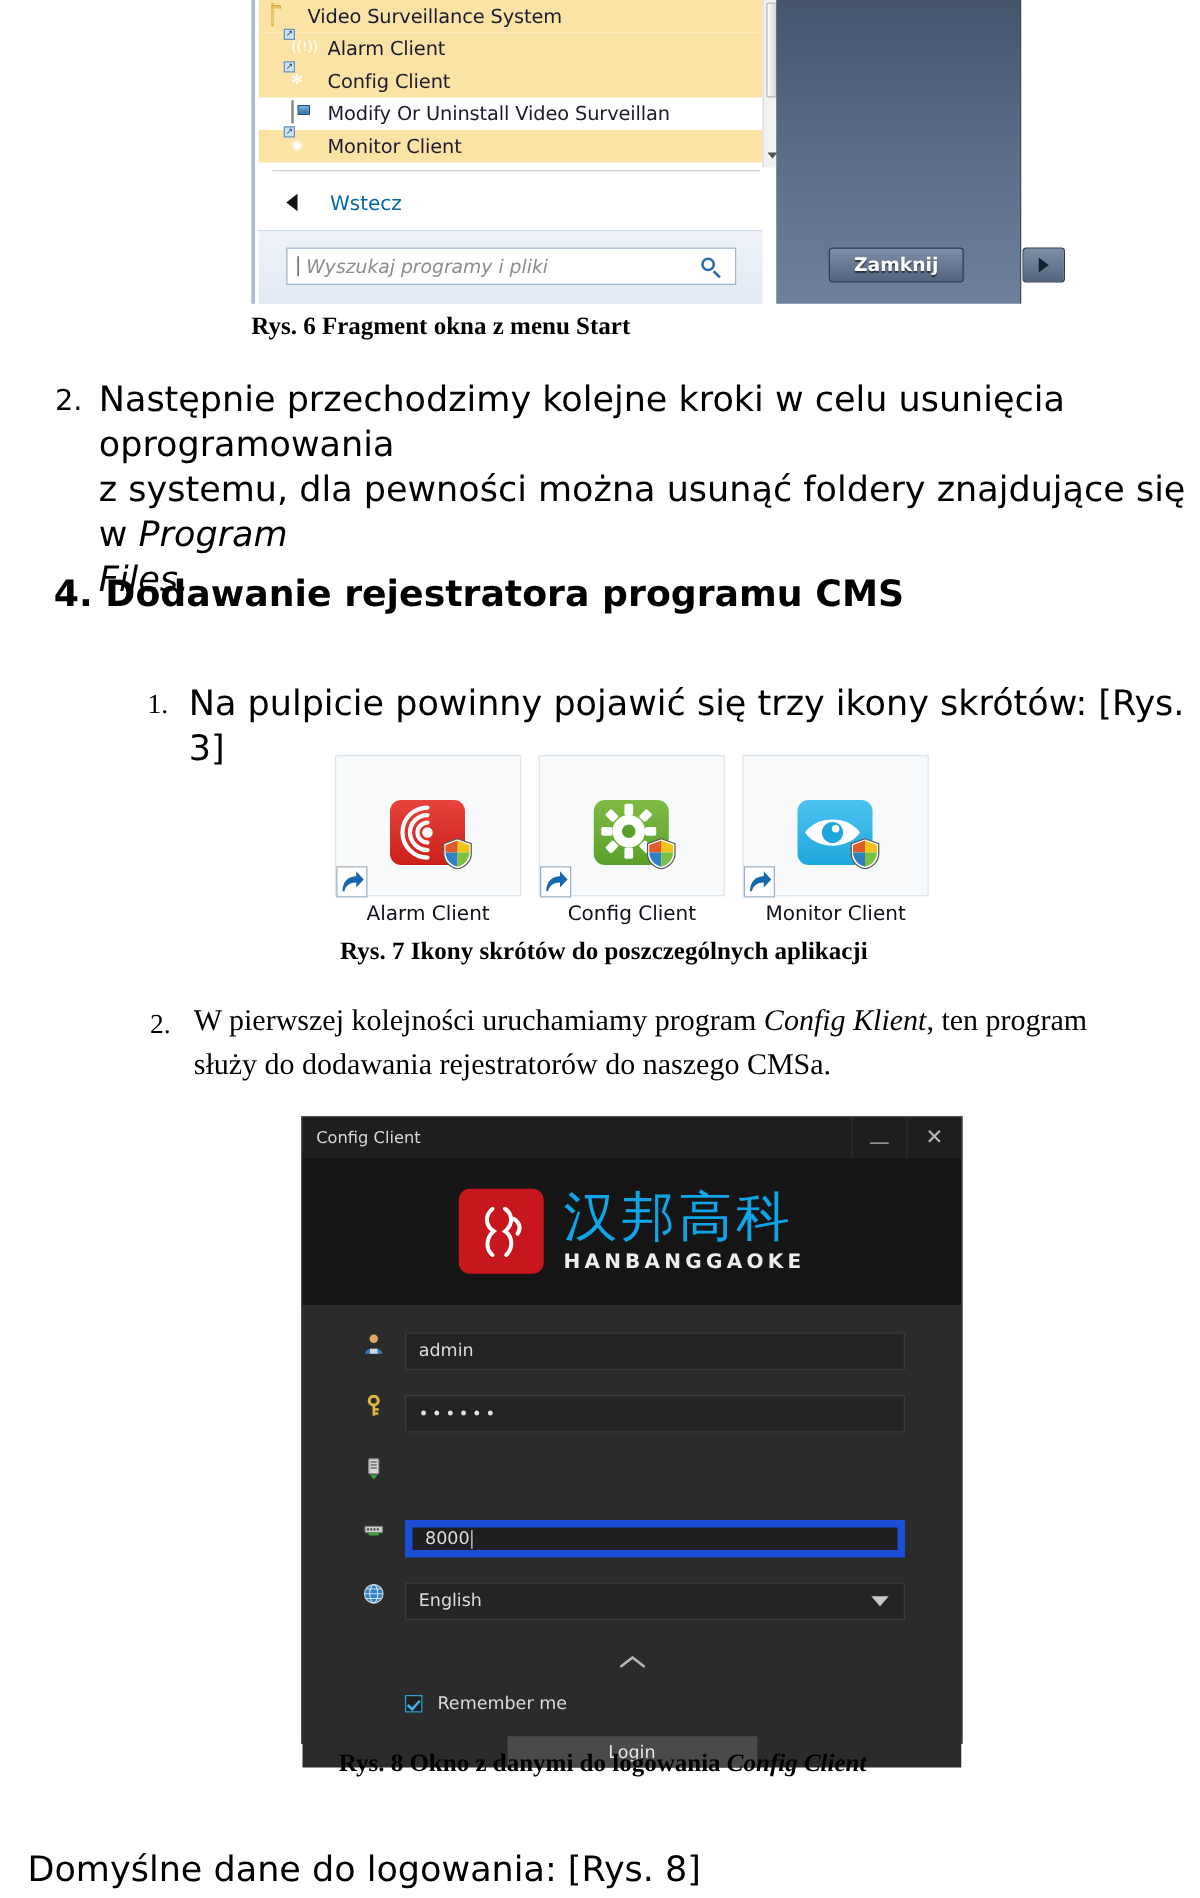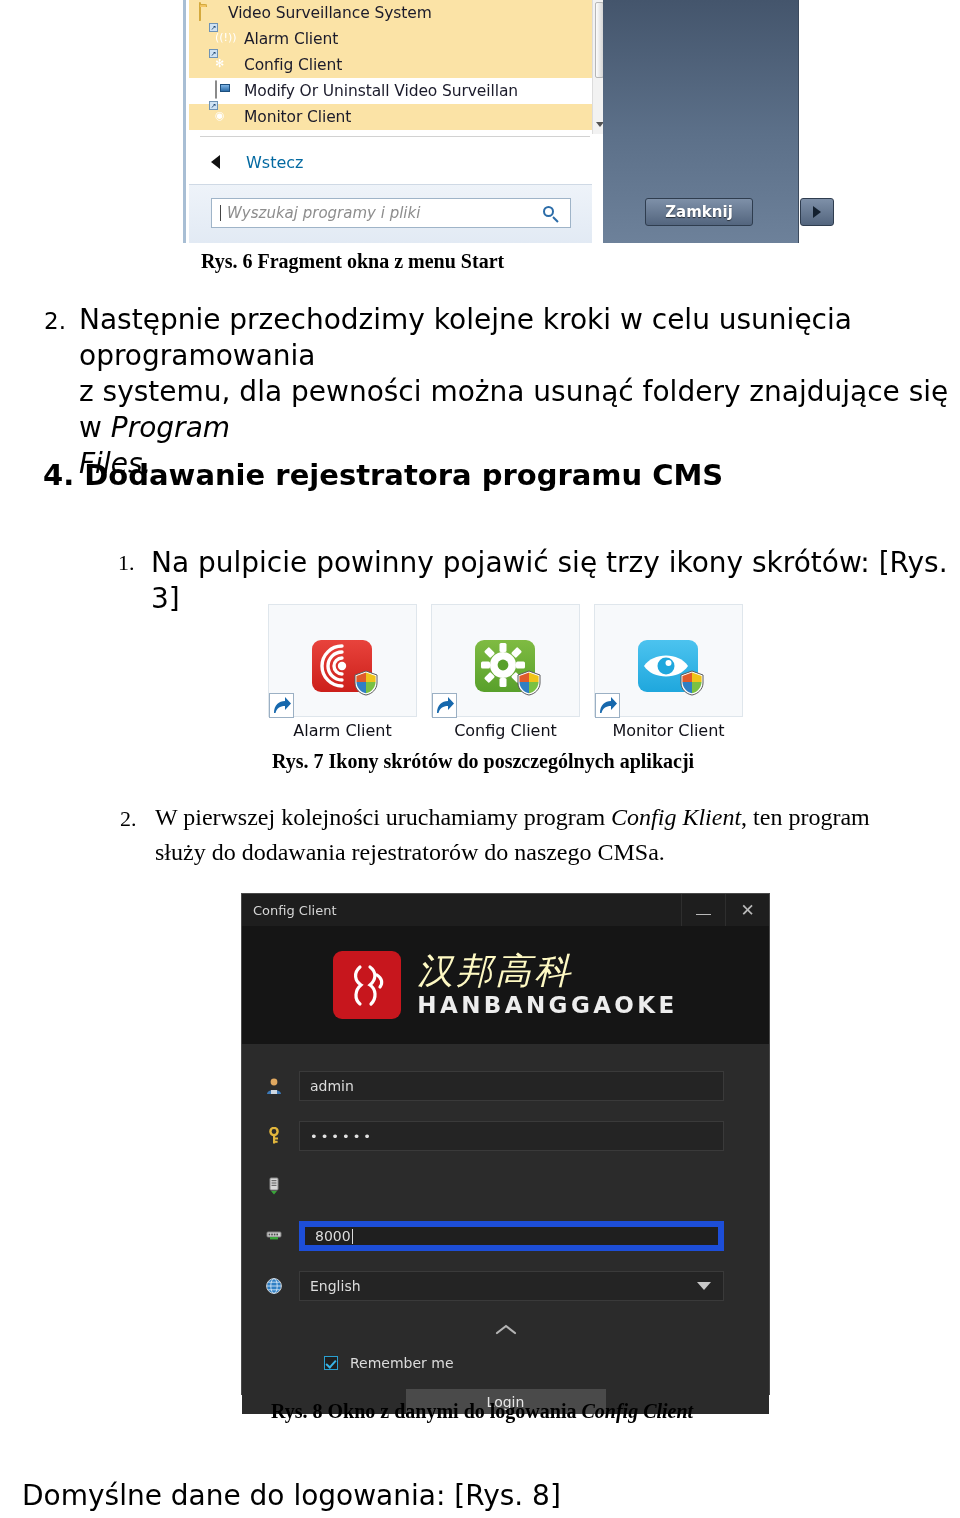"Video Surveillance System" #fig6 { left: 183px -> 201px }
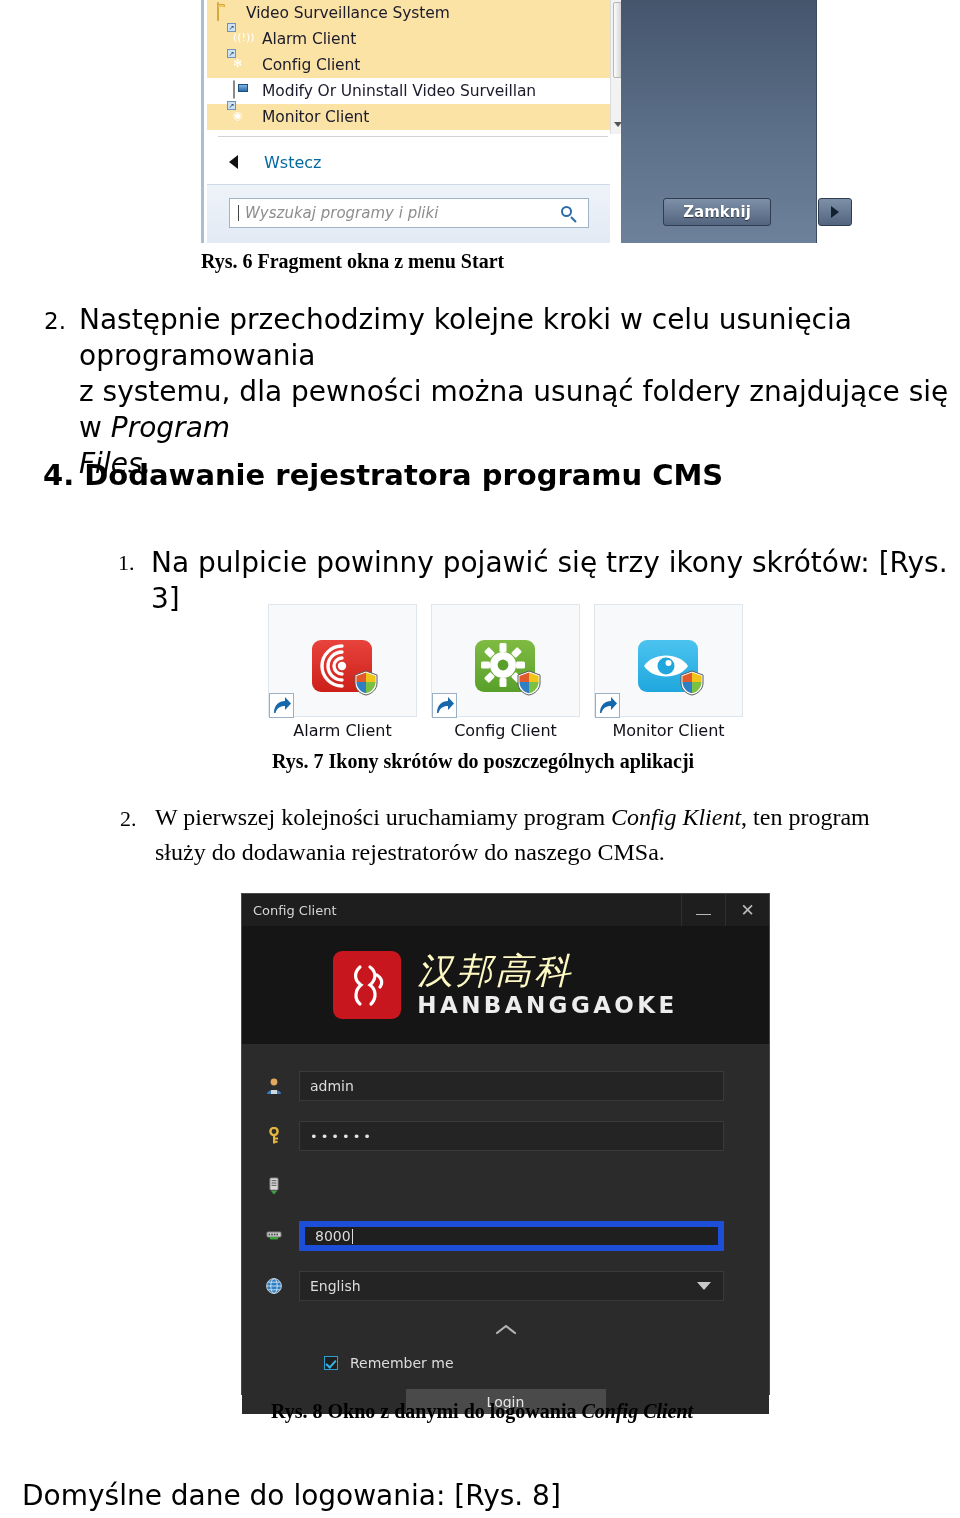"汉邦高科" #fig8-brand .brand-cn { color: #fef9c3 -> #0ea5e9; font-size: 36px -> 43px; font-style: italic -> none }
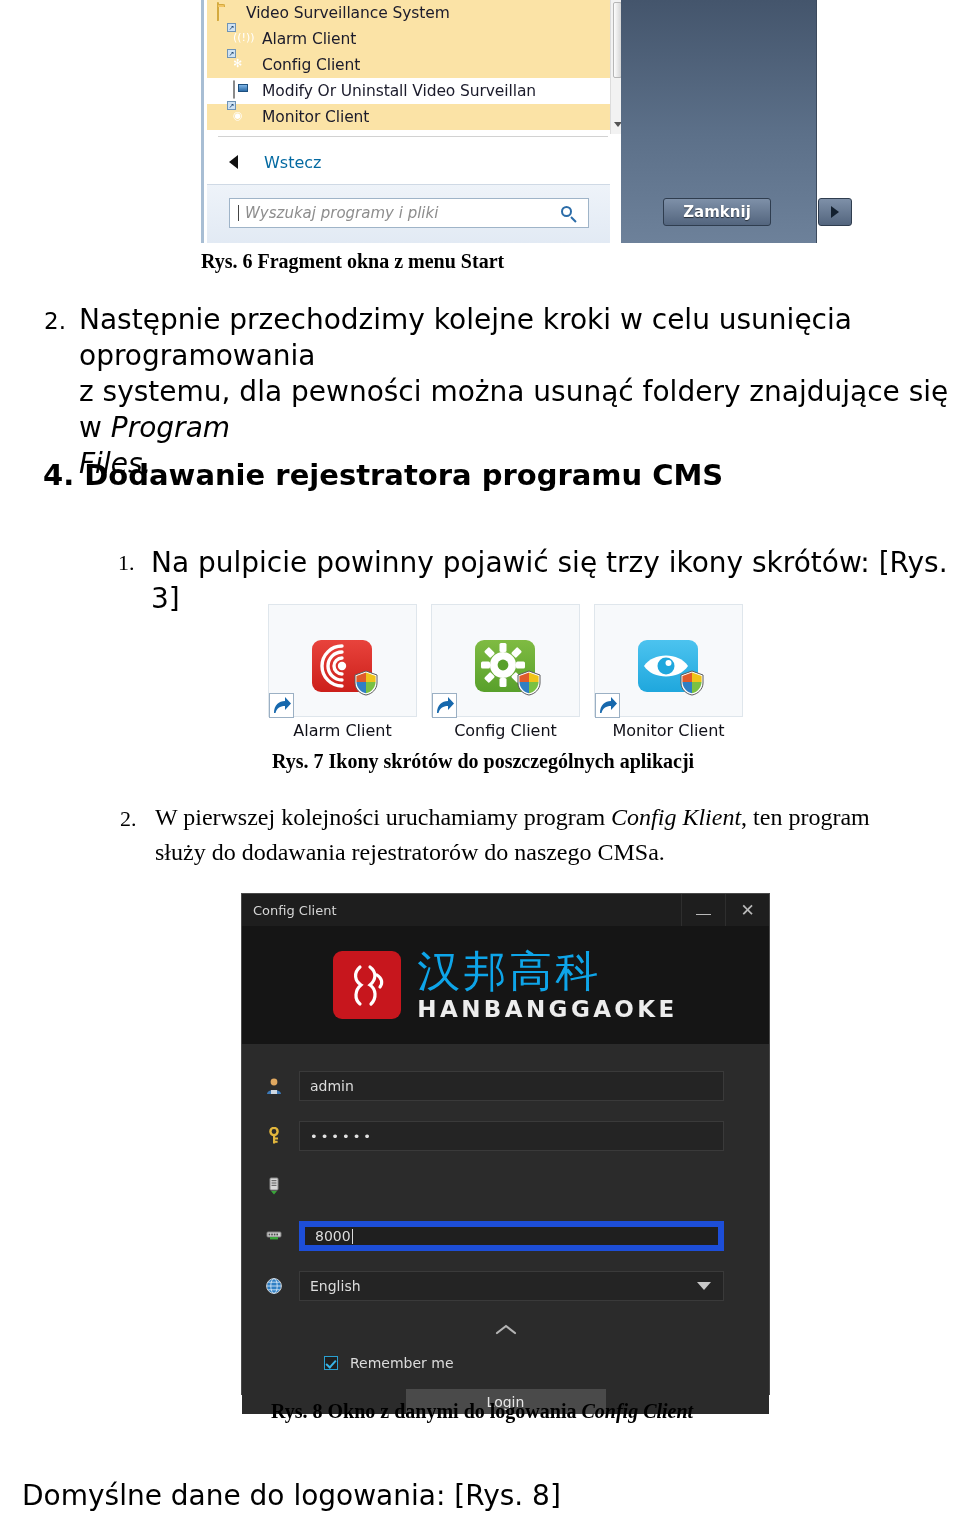"HANBANGGAOKE" #fig8-brand .brand-en { font-size: 23px -> 16px }
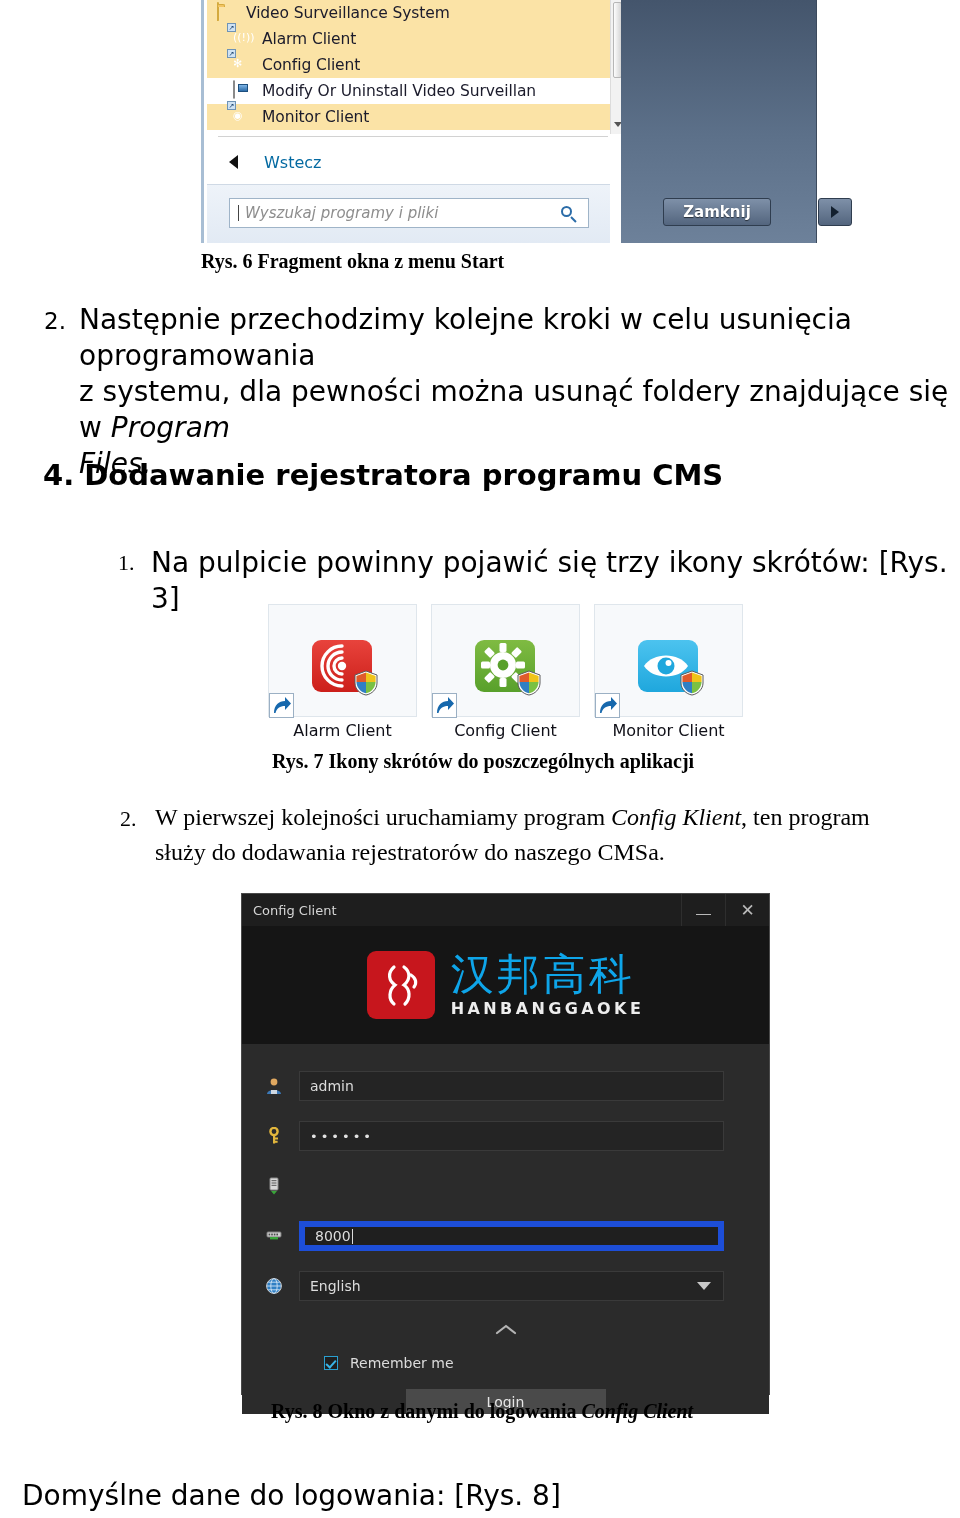"admin" .f8-row { align-items: center -> flex-start; padding-left: 19px -> 44px }
